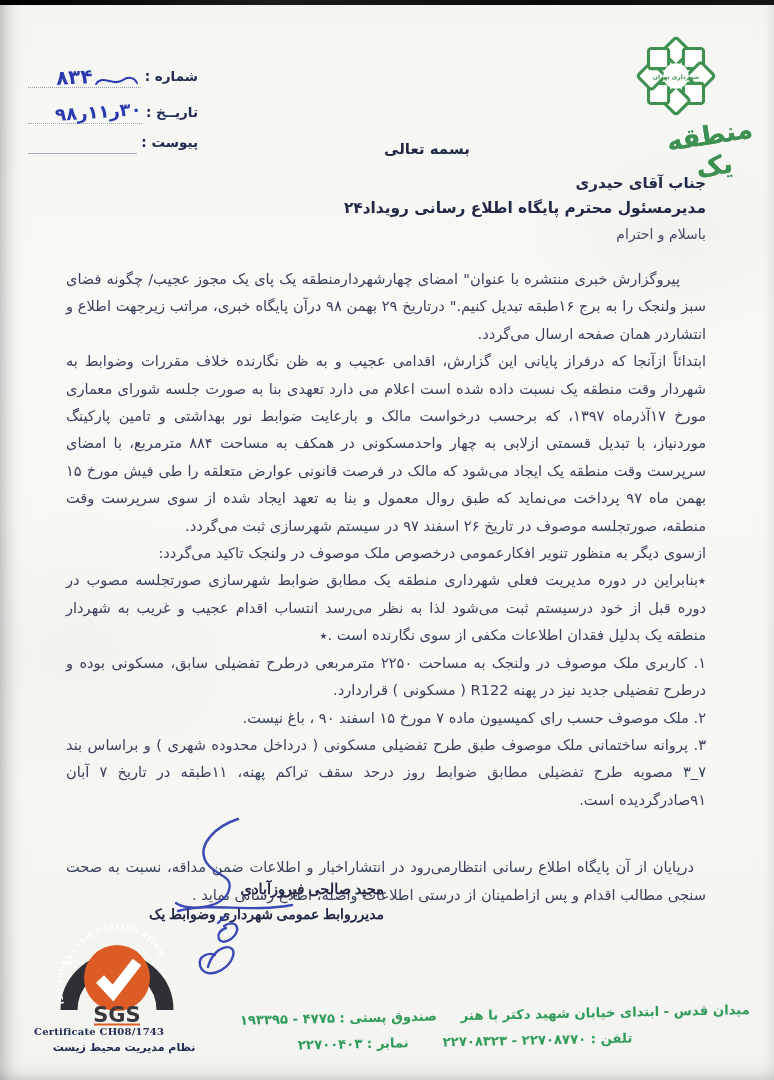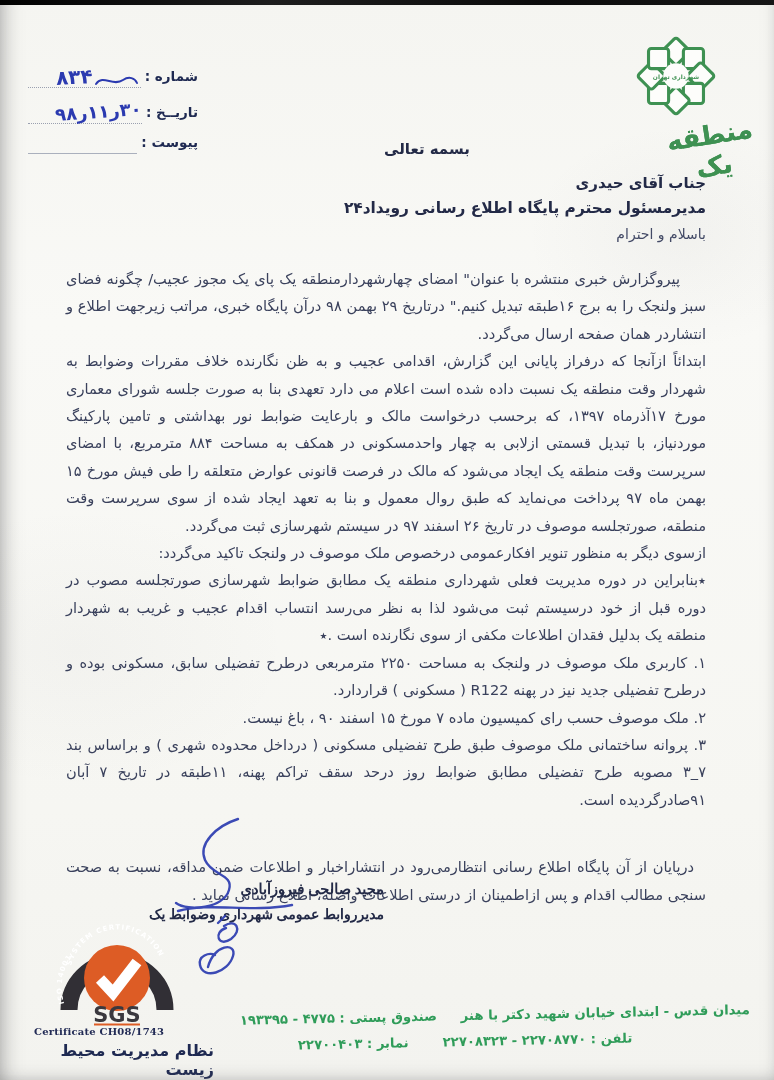"نظام مدیریت محیط زیست" .cert-fa { font-size: 16px -> 11px; text-align: right -> center }
